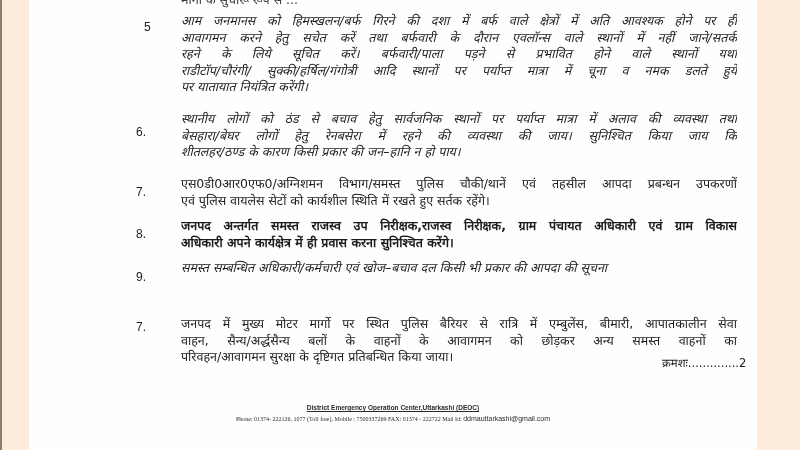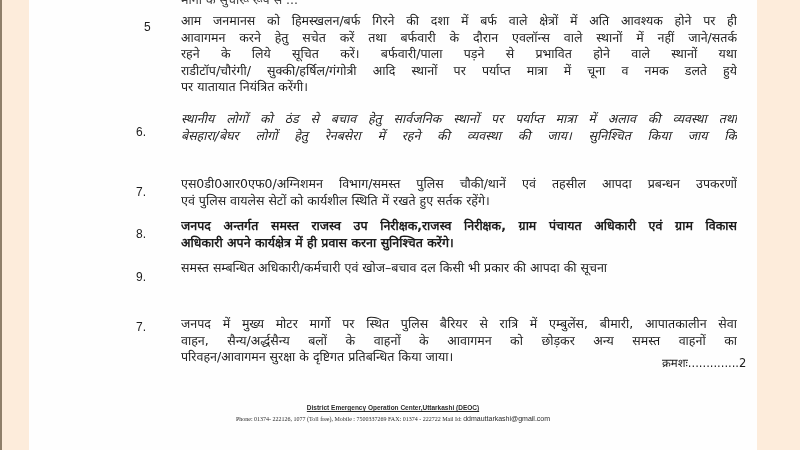"आम जनमानस को हिमस्खलन/बर्फ गिरने" div.para { font-style: none -> italic }
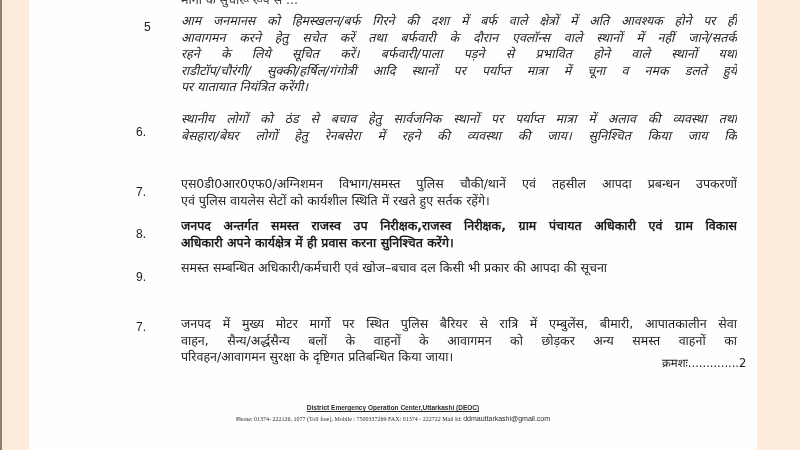"शीतलहर/ठण्ड के कारण किसी प्रकार" span.line { html: none -> <span>शीतलहर/ठण्ड के कारण किसी प्रकार की जन–हानि न हो पाय।</span> }
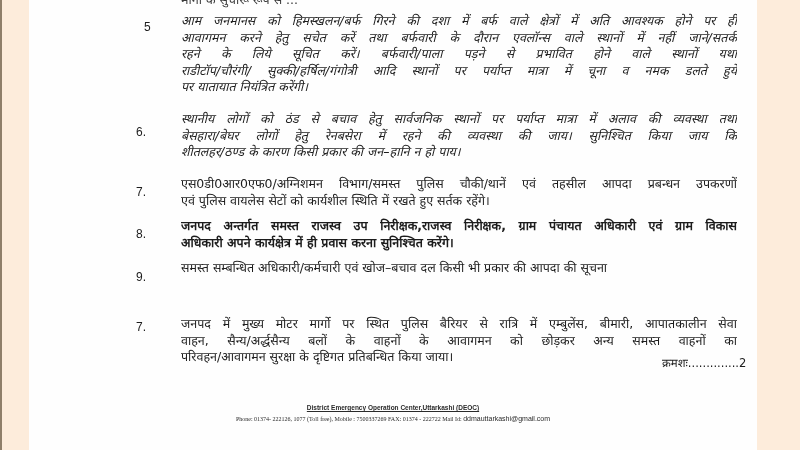"समस्त सम्बन्धित अधिकारी/कर्मचारी एवं" div.para { font-style: none -> italic }
